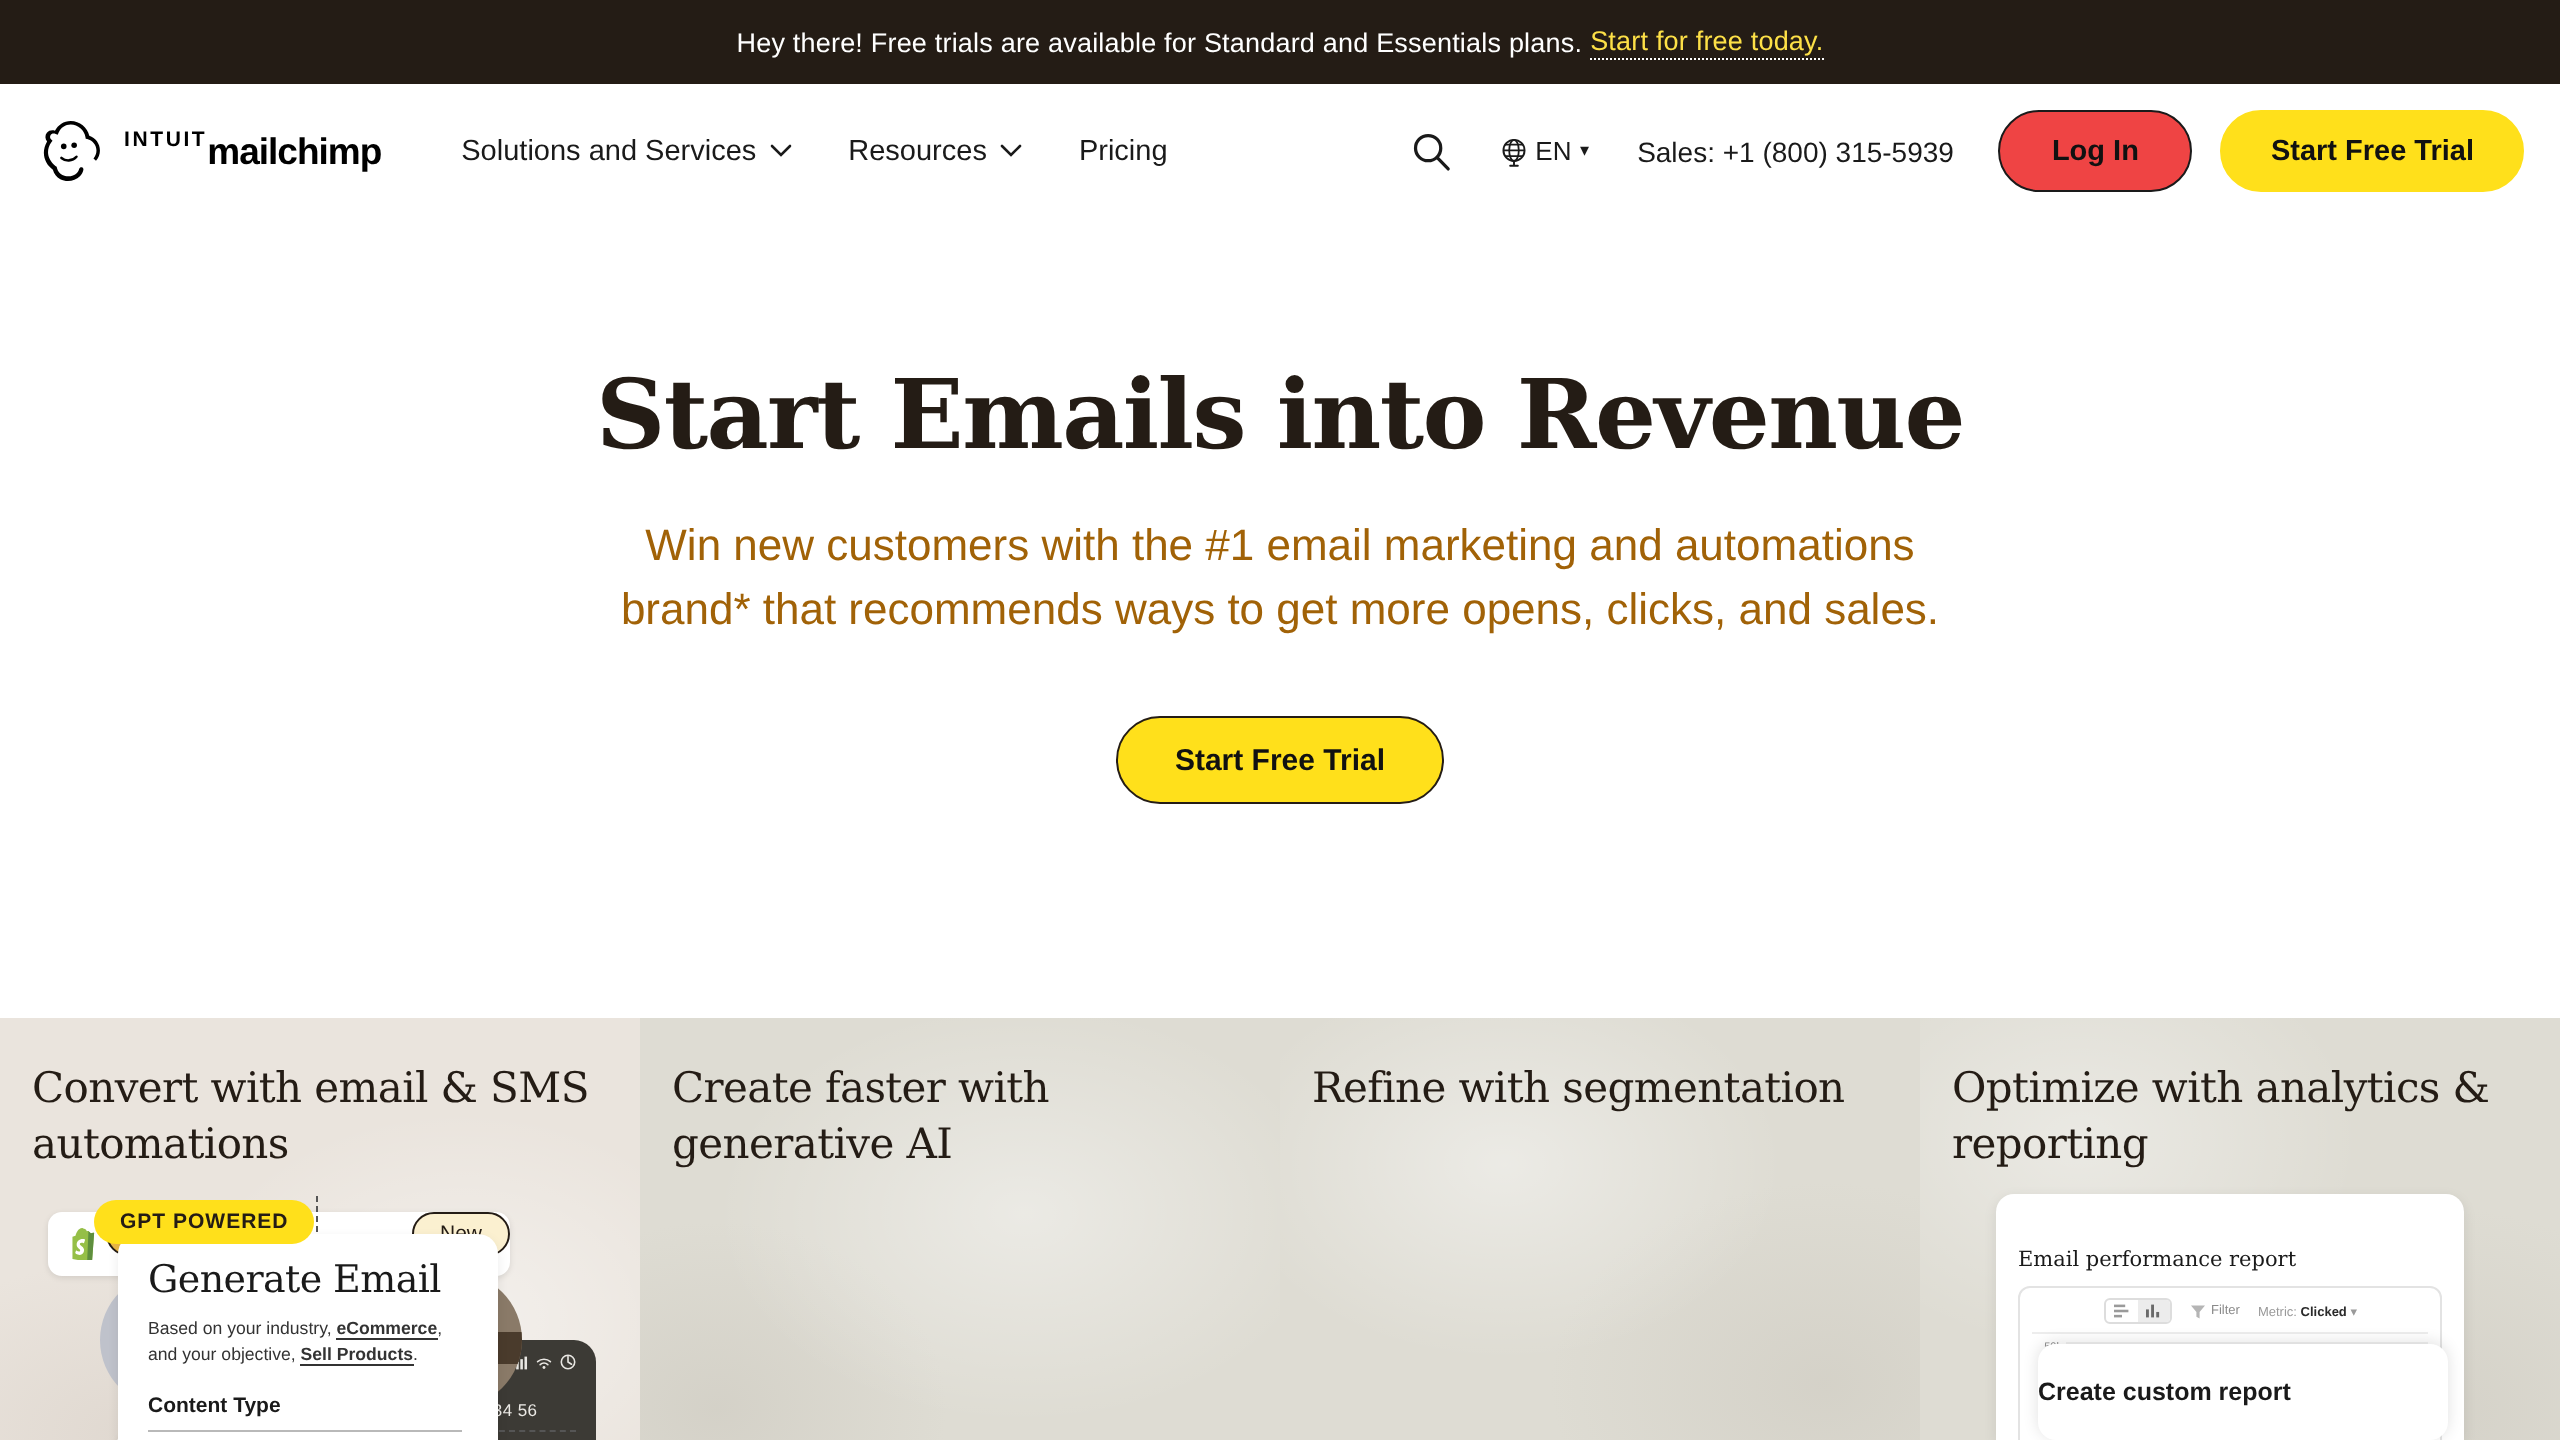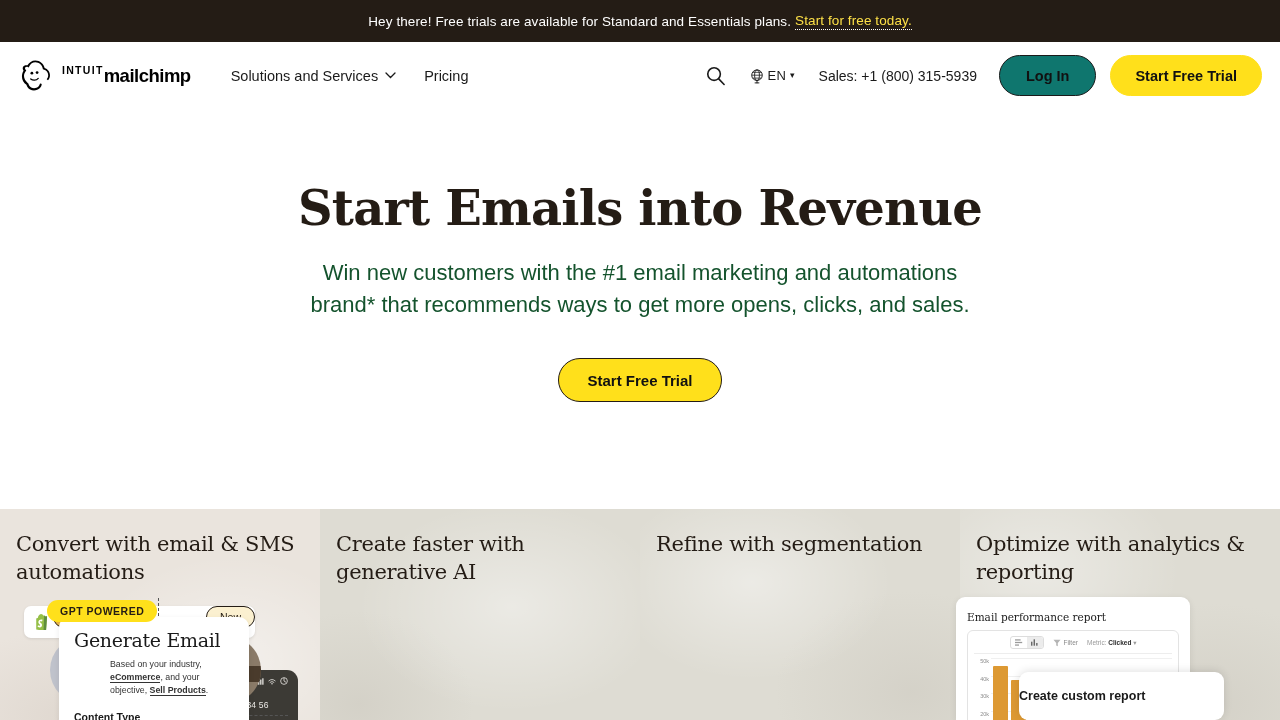"Resources" div.nav-item { html: none -> <div> <span>Resources</span> <svg> <path></path> </svg> </div> }
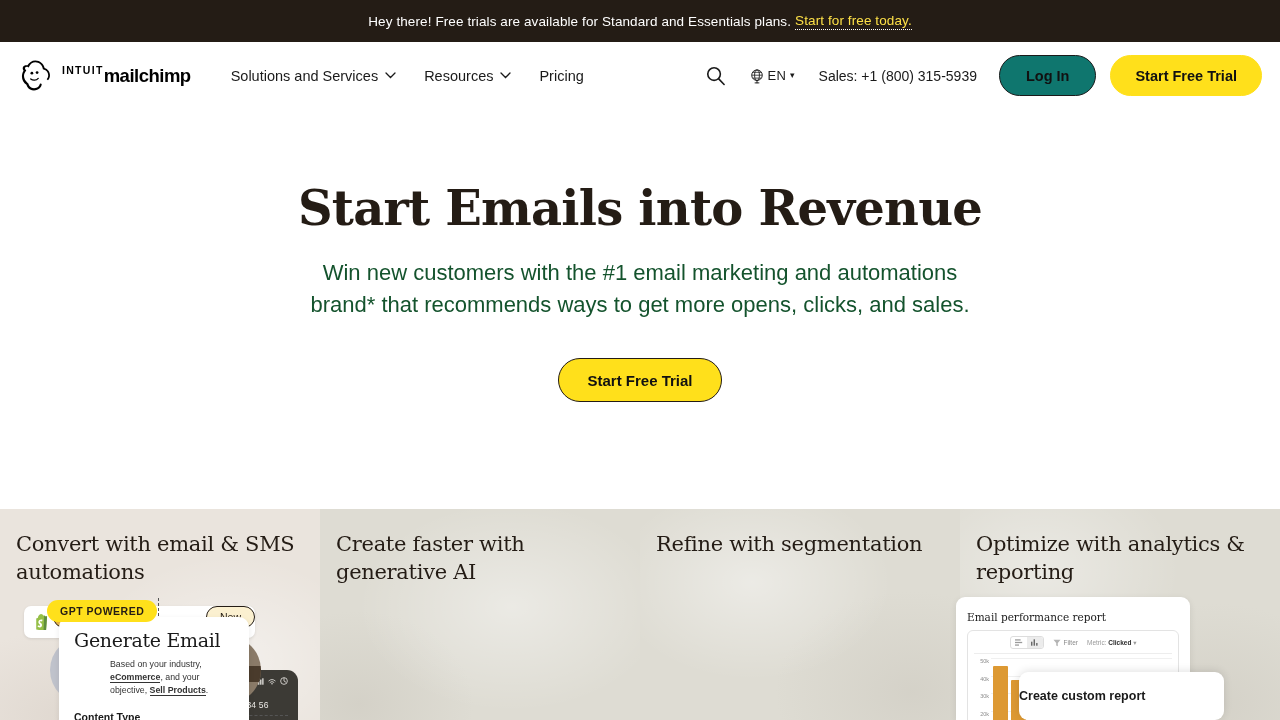"Log In" .btn-login { background: #0f766e -> #ef4444 }
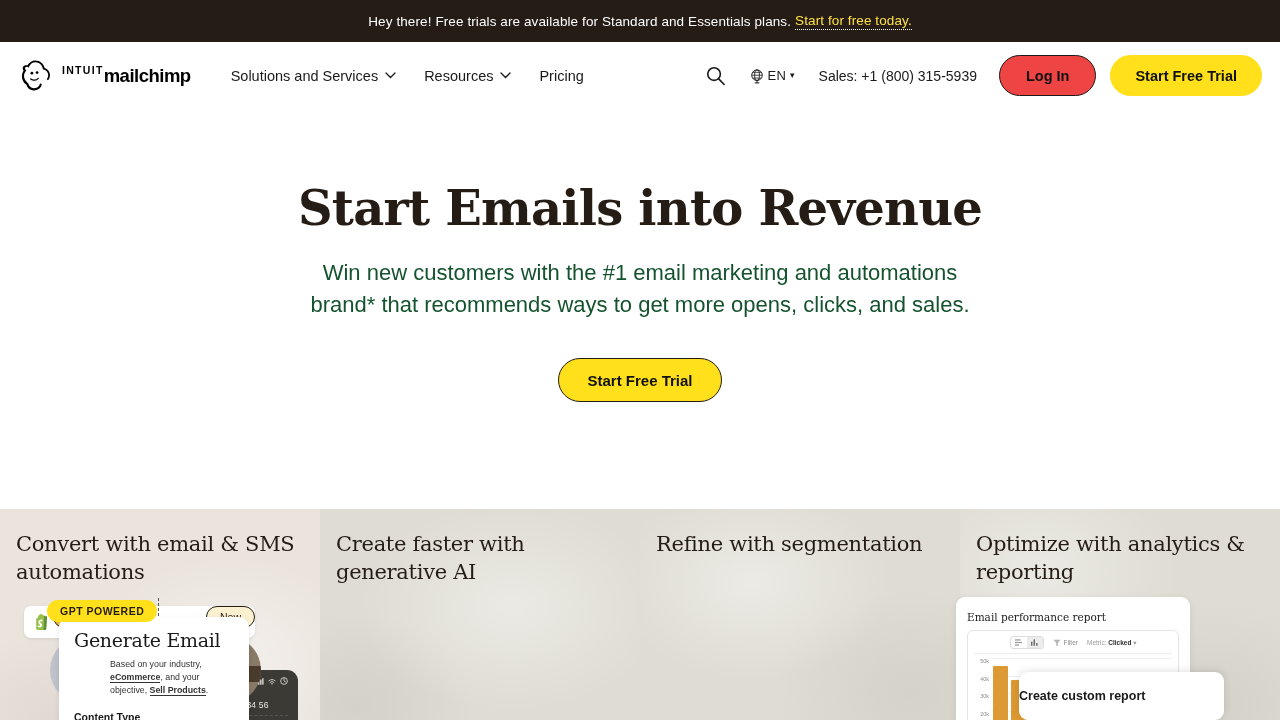"Win new customers with the" .hero-sub { color: #14532d -> #a16207 }
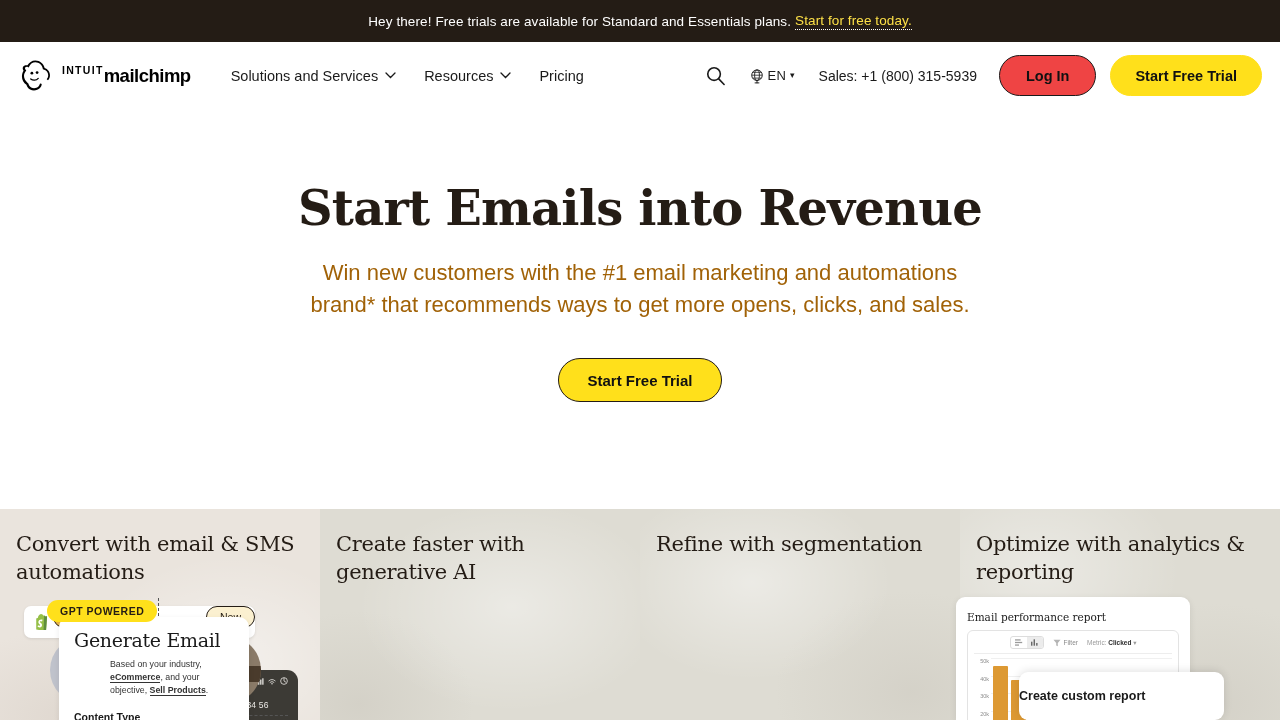"Email performance report" .report { left: 956px -> 998px; padding: 14px 11px 0 11px -> 27px 11px 0 11px }
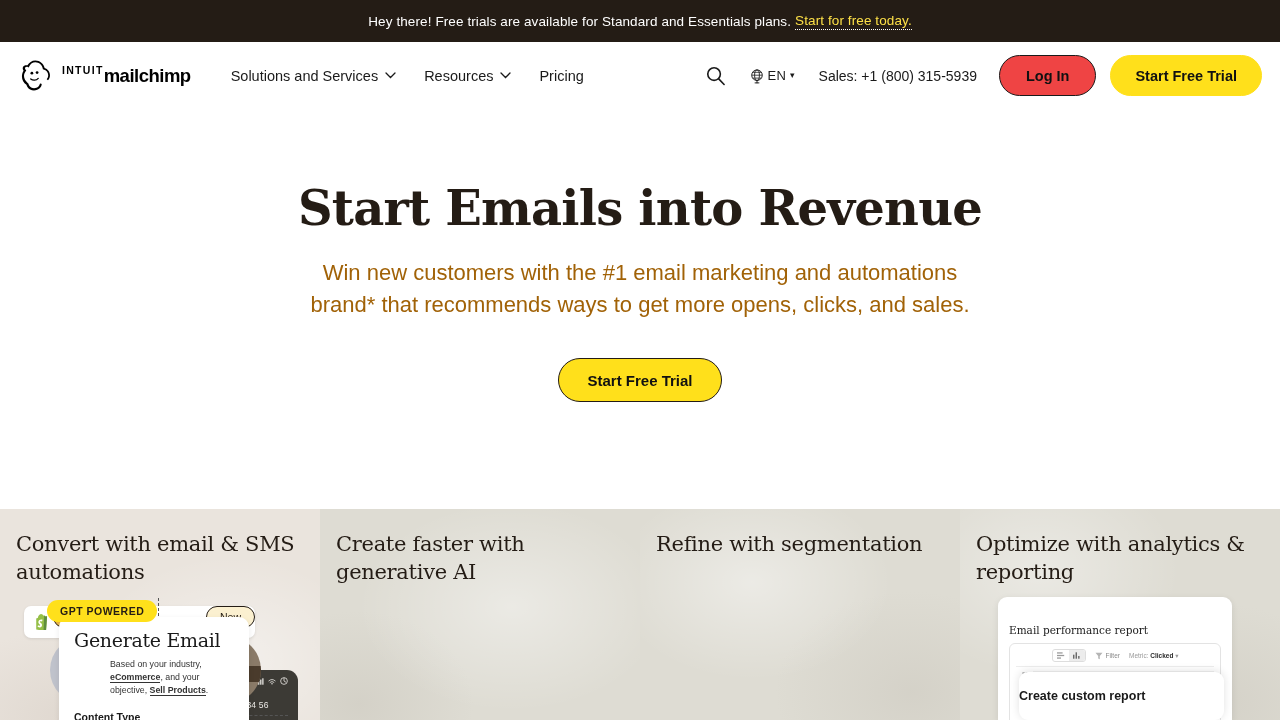"Based on your industry, eCommerce," .gen-desc { margin-left: 36px -> none }
